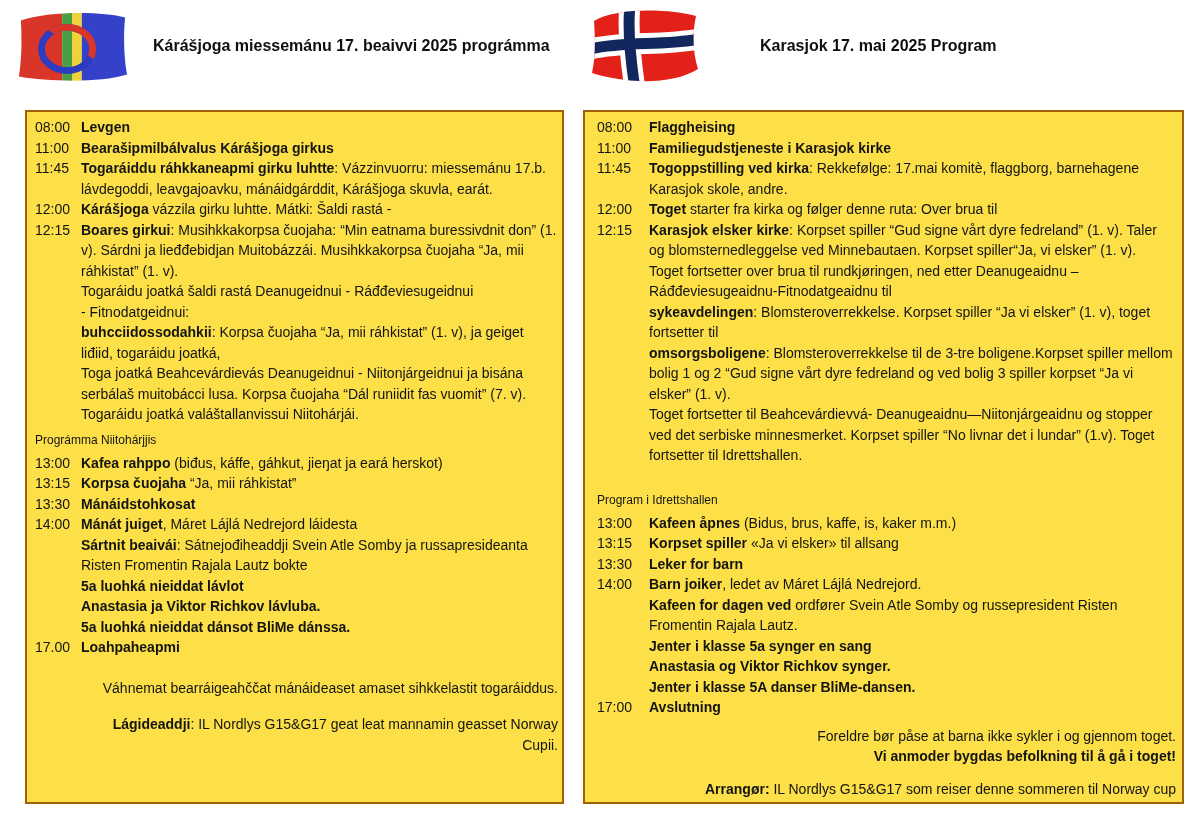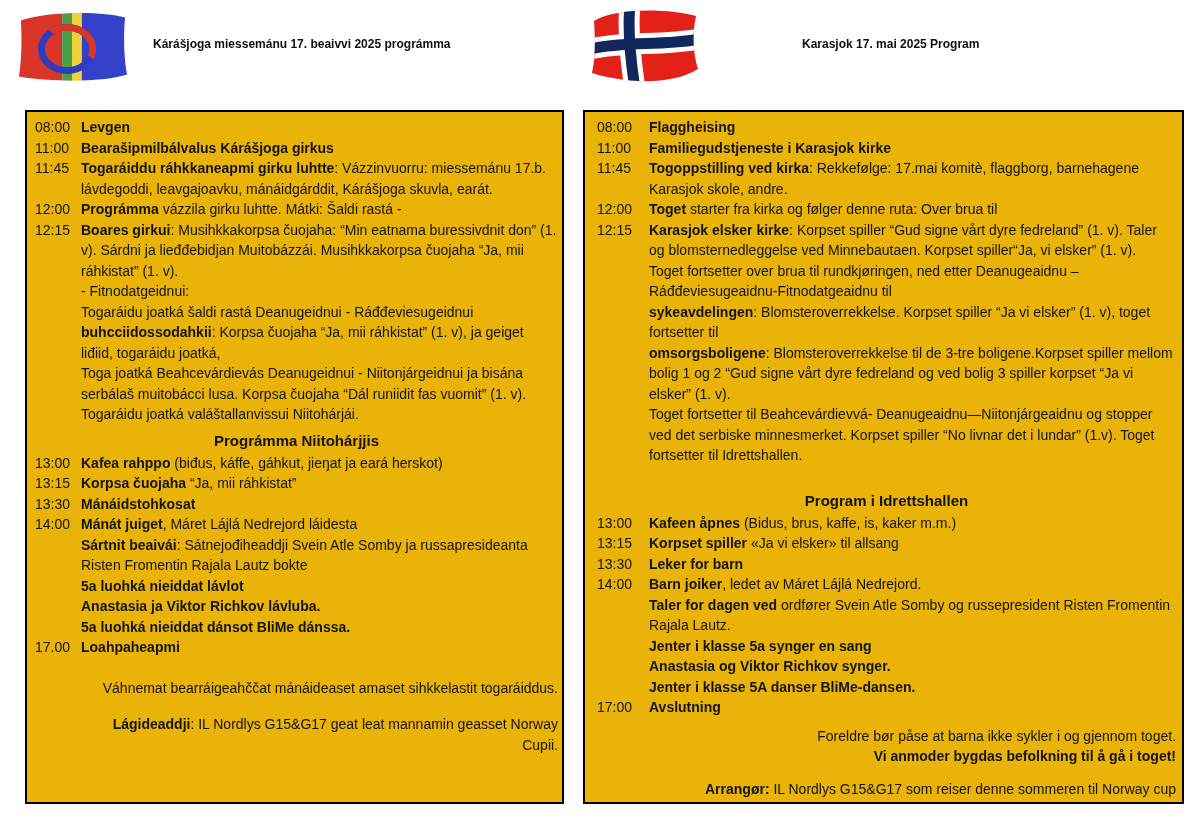"Kárášjoga miessemánu 17. beaivvi 2025" .doc-title { font-size: 12px -> 16px }
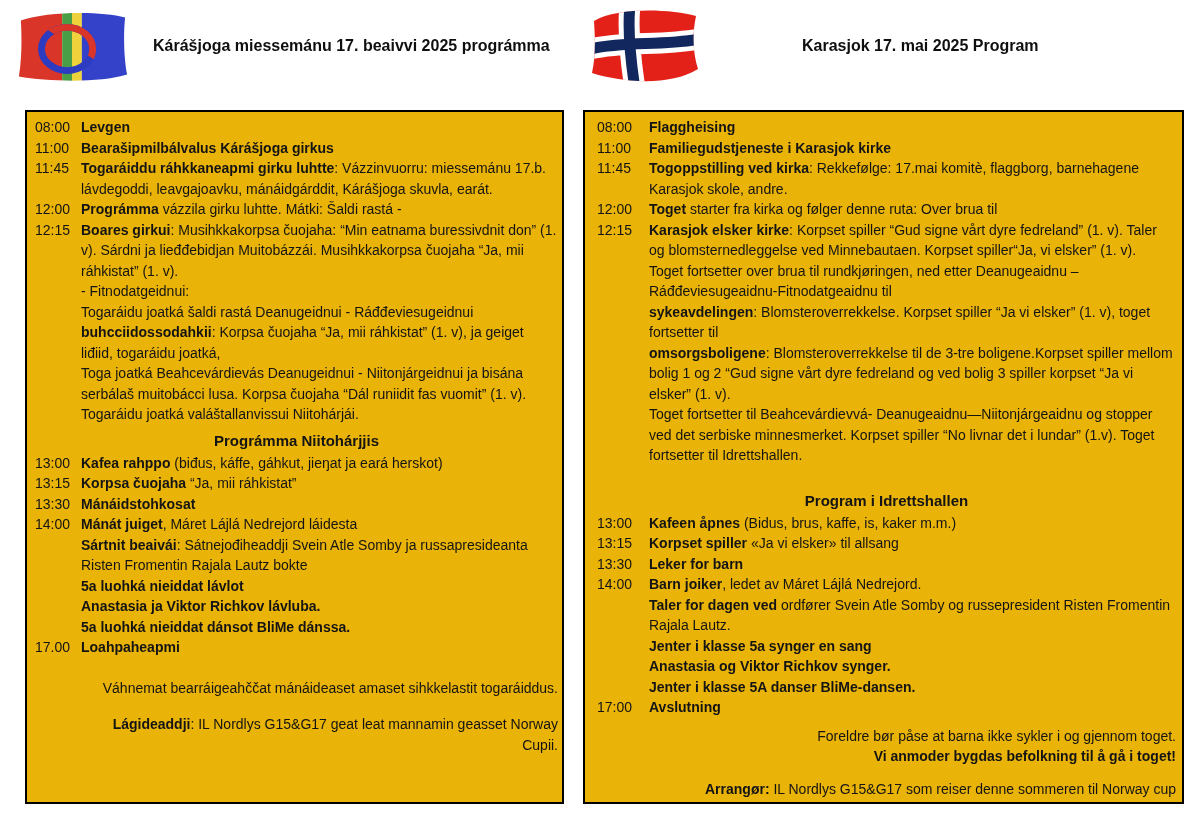"Karasjok 17. mai 2025 Program" #right-title { left: 802px -> 760px }
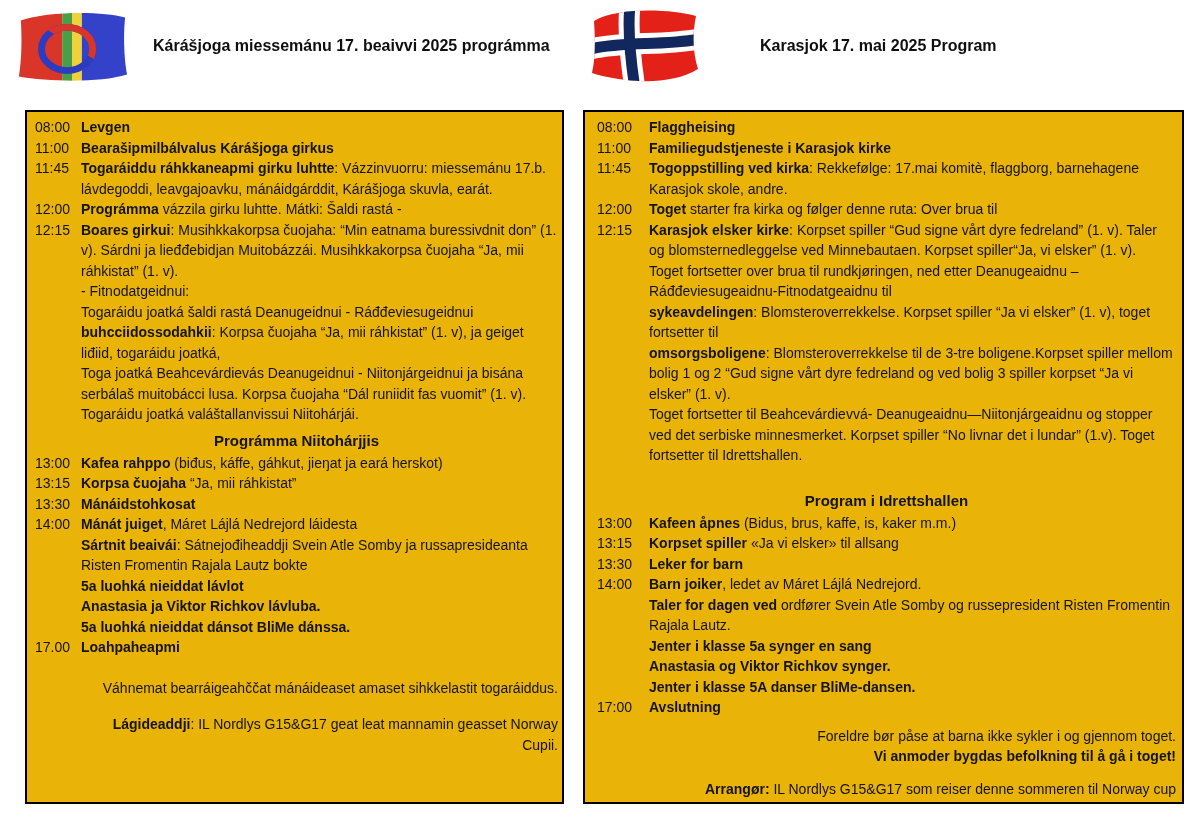"08:00" .box { background: #eab308 -> #fde047; border: 2px solid #000000 -> 2px solid #a16207 }
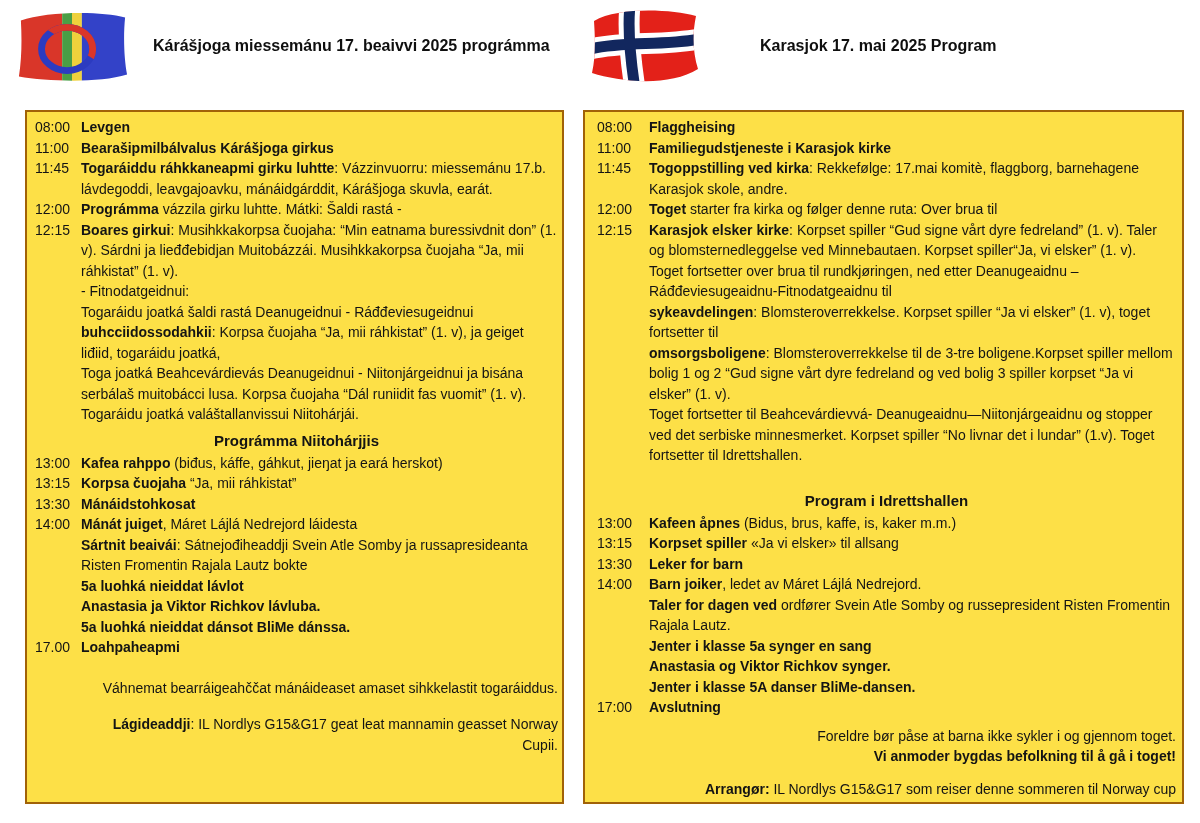"Prográmma" span.b { text: Prográmma -> Kárášjoga }
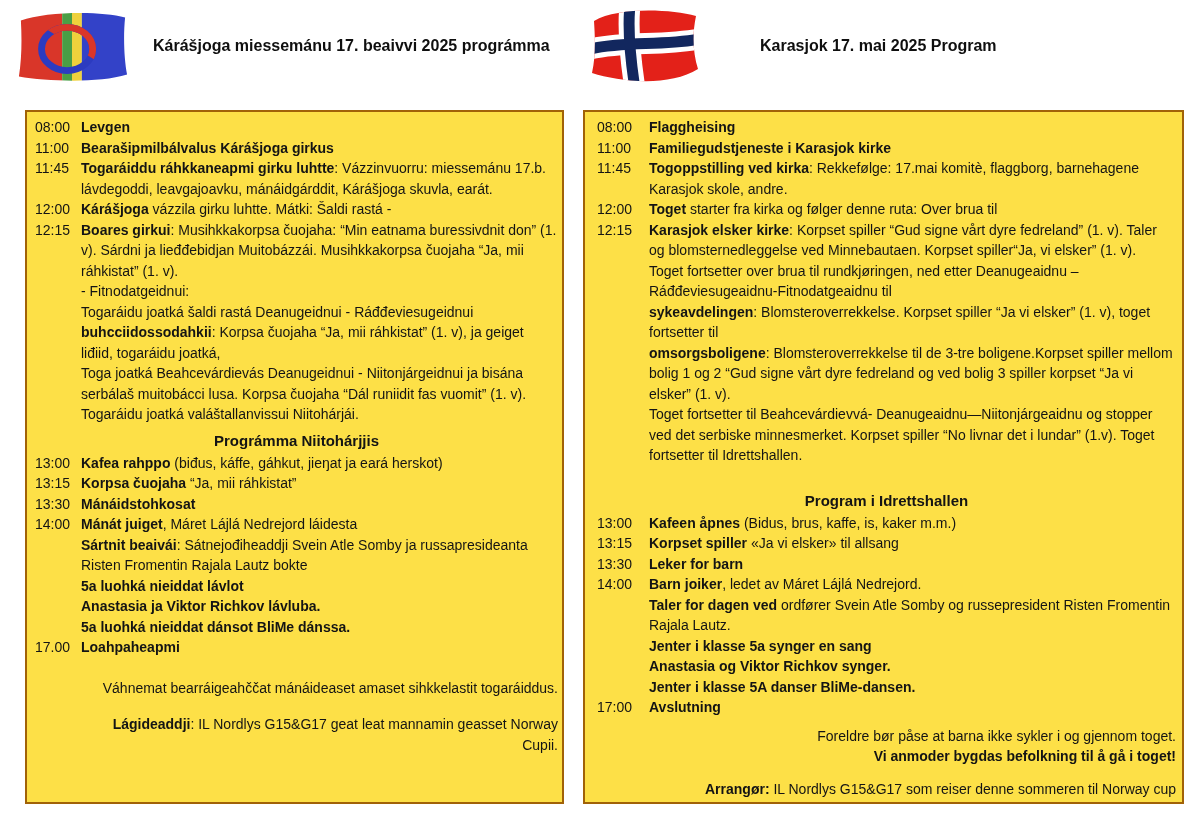"- Fitnodatgeidnui:" div.para { order: before "Togaráidu joatká šaldi rastá" -> after "Togaráidu joatká šaldi rastá" }
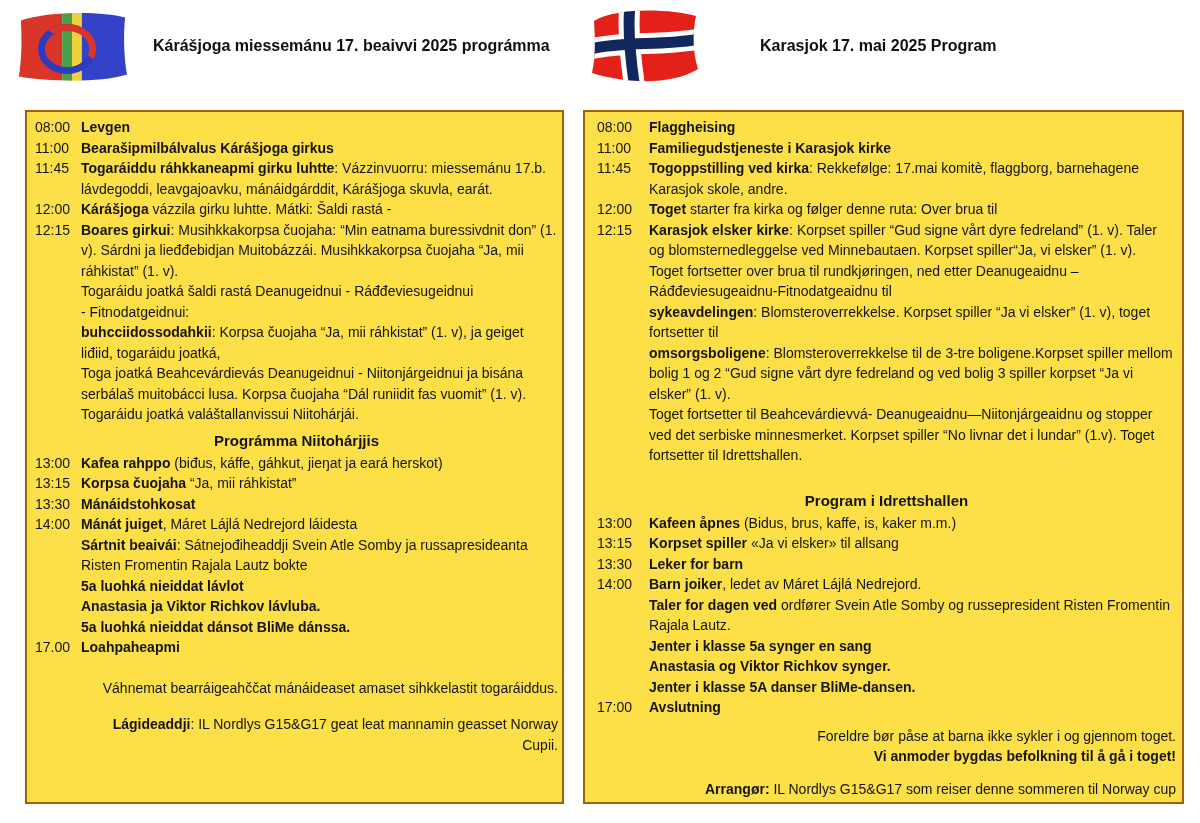"Toga joatká Beahcevárdievás Deanugeidnui" span { text: 1 -> 7 }
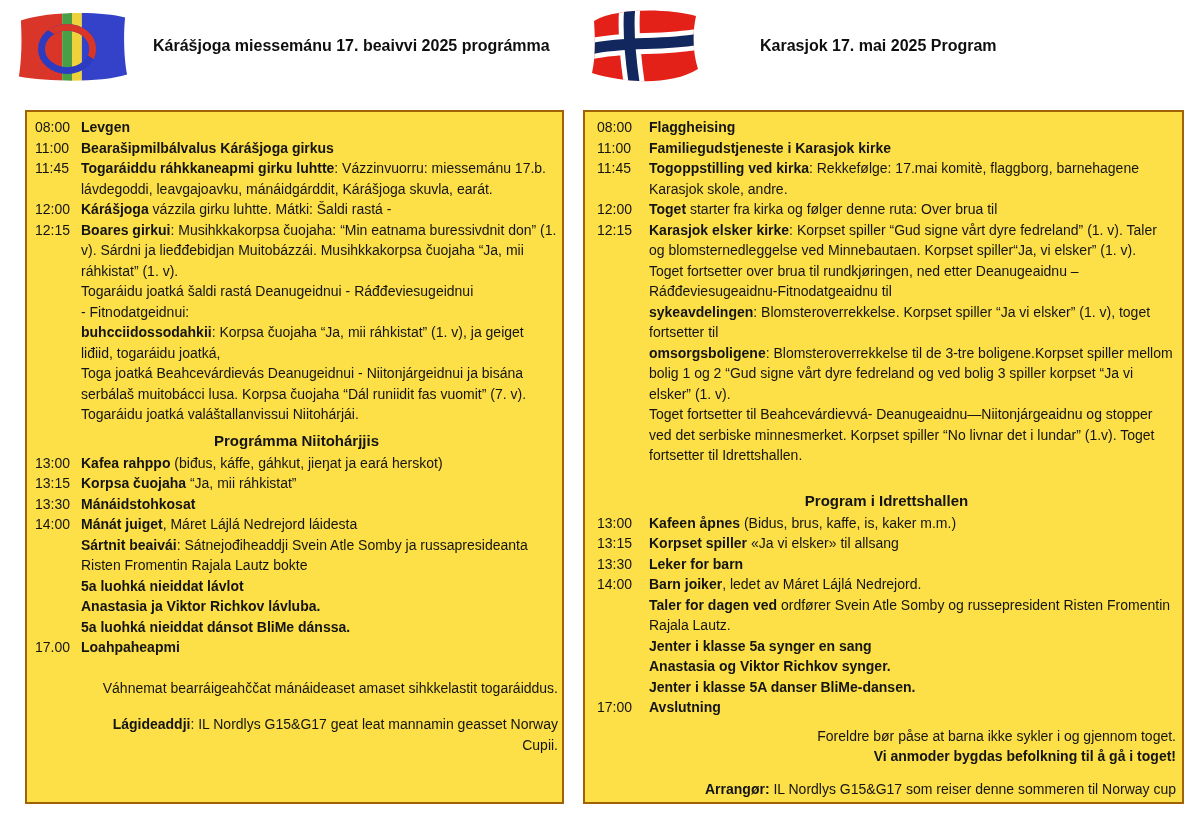"Prográmma Niitohárjjis" .sec-heading { font-size: 15px -> 12px; font-weight: bold -> normal; text-align: center -> none }
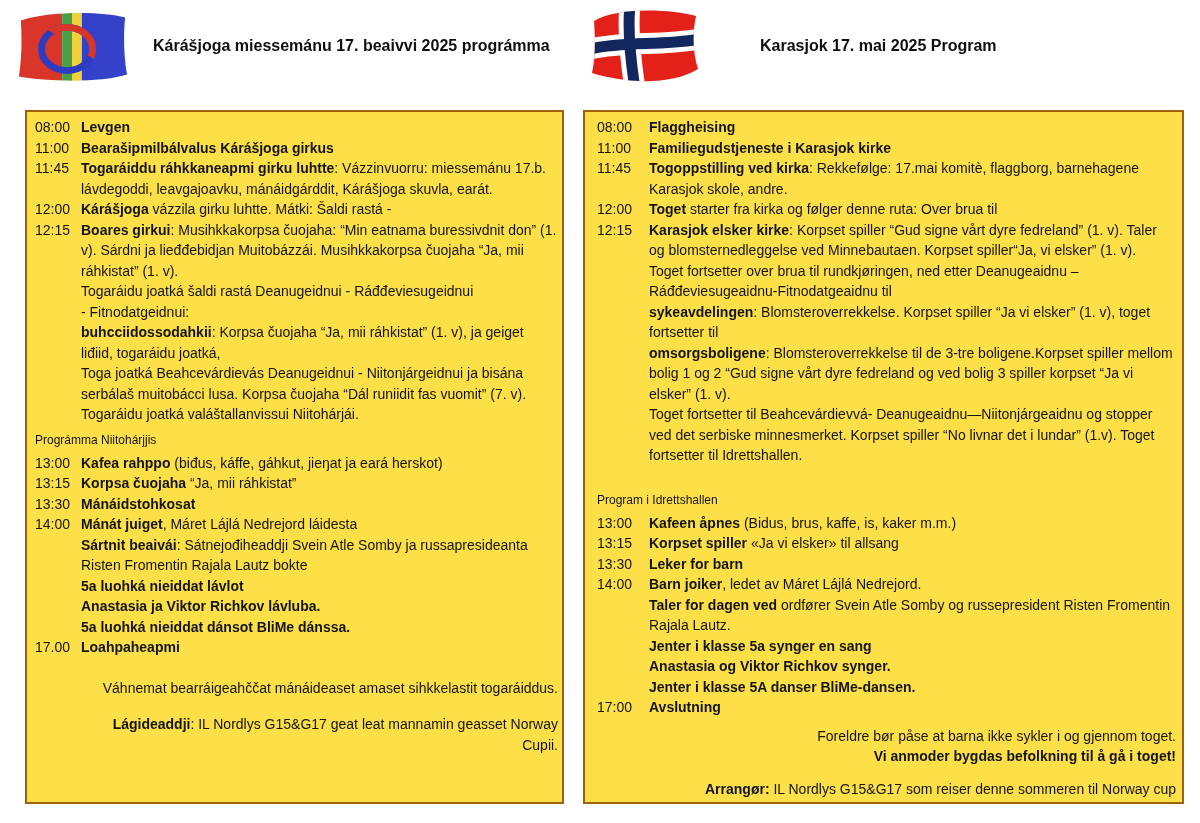"Taler for dagen ved" span.b { text: Taler -> Kafeen }
